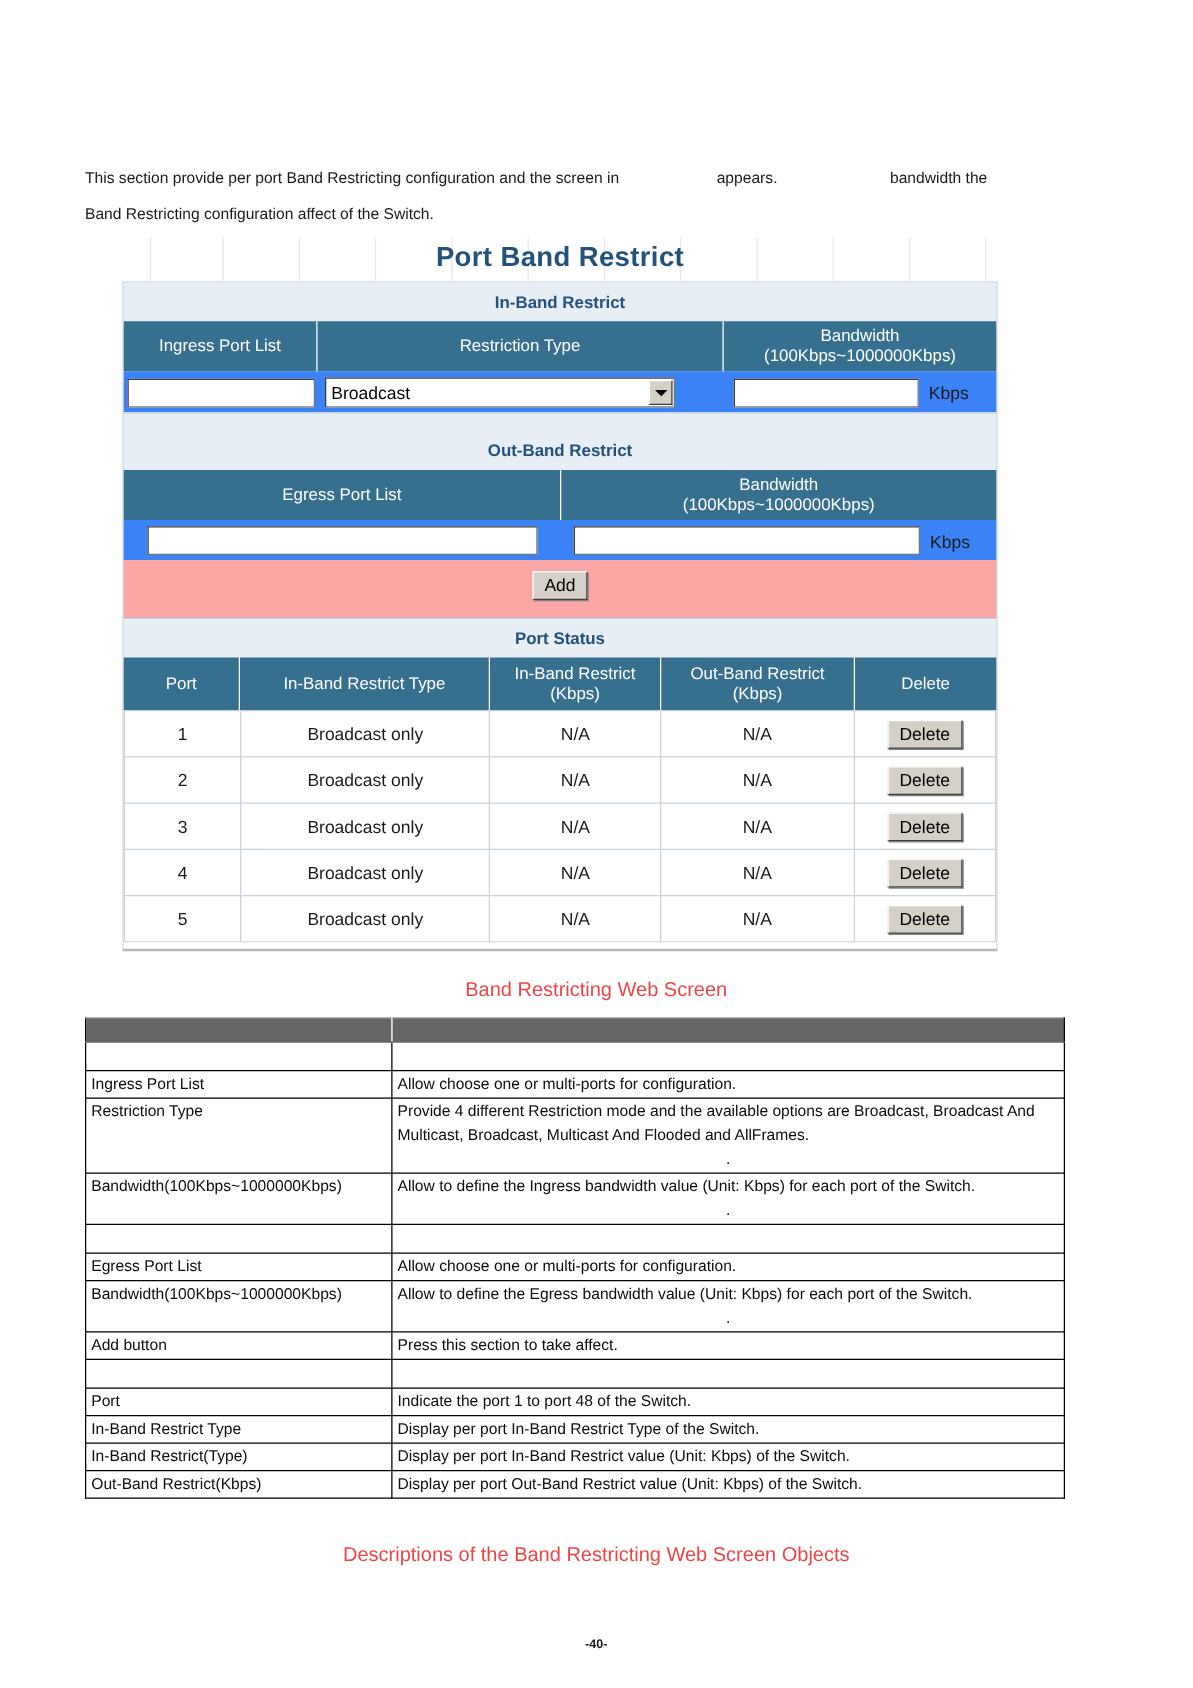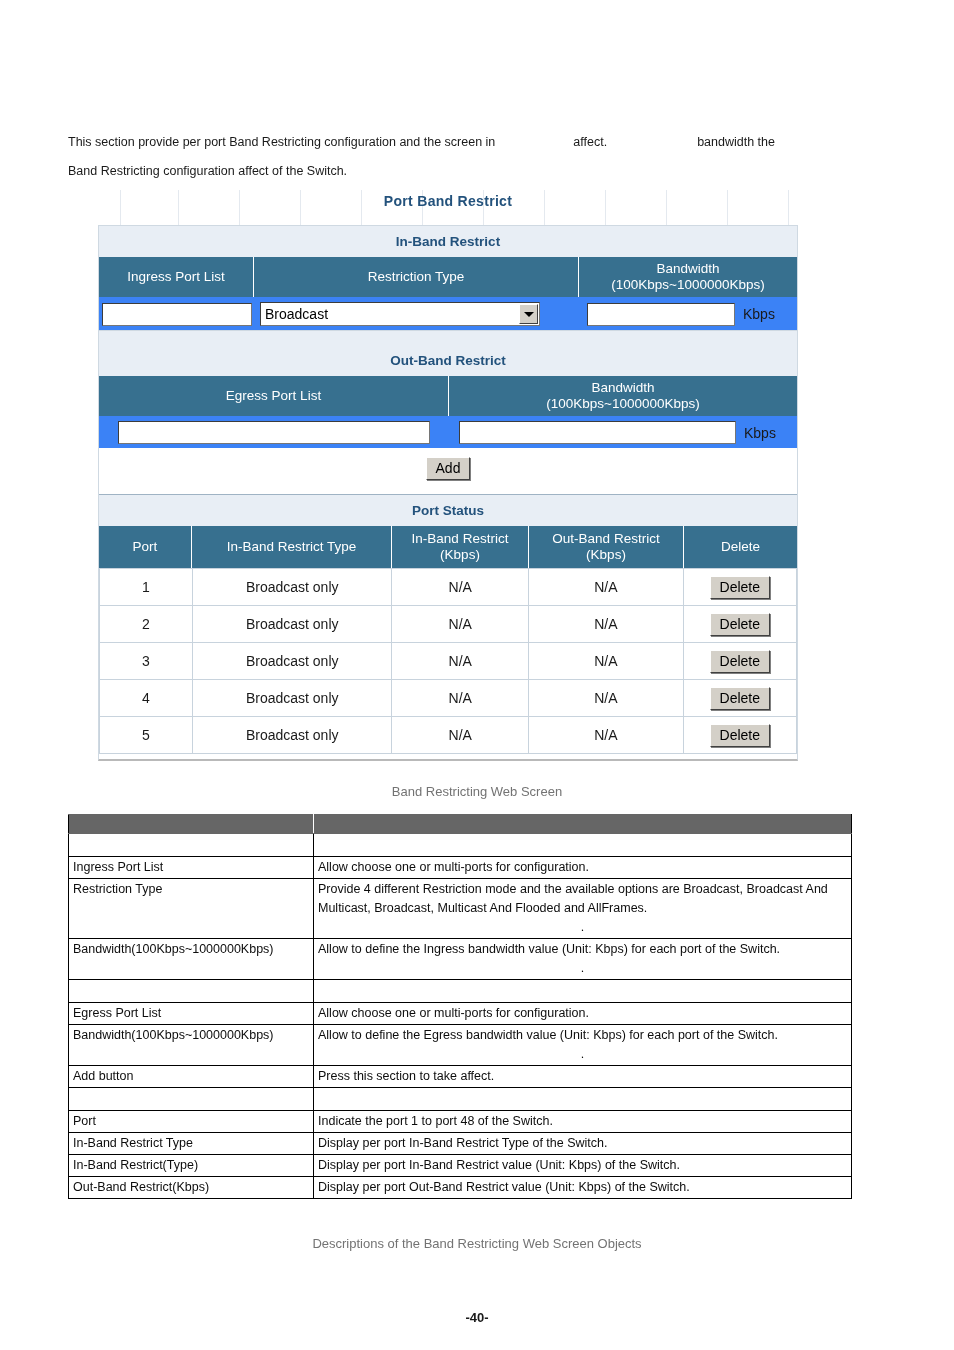"affect." span { text: affect -> appears }
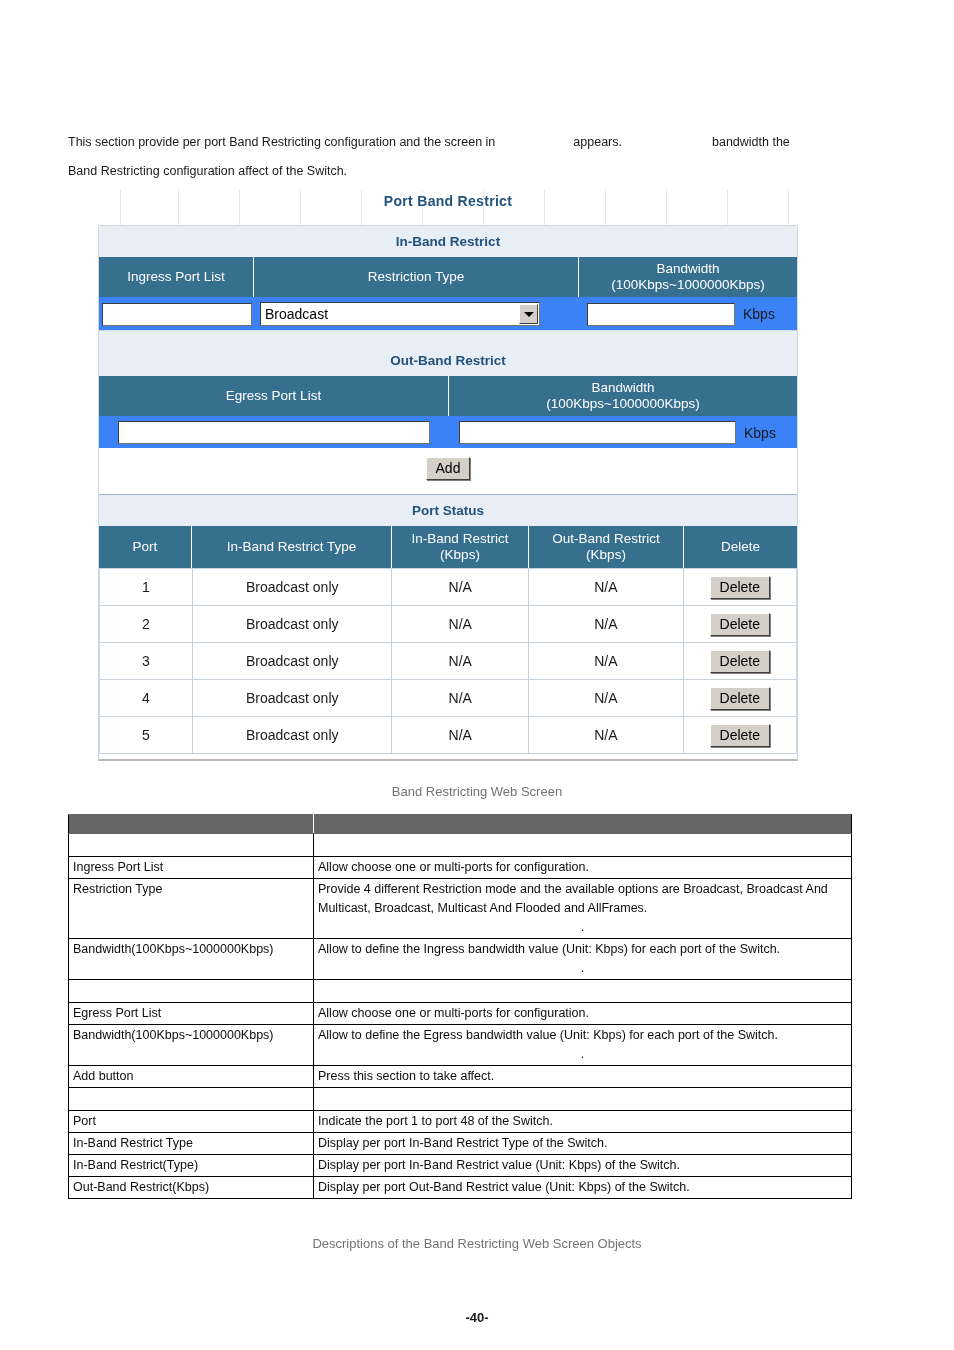"Port Band Restrict" .shot-title { font-size: 14px -> 22px }
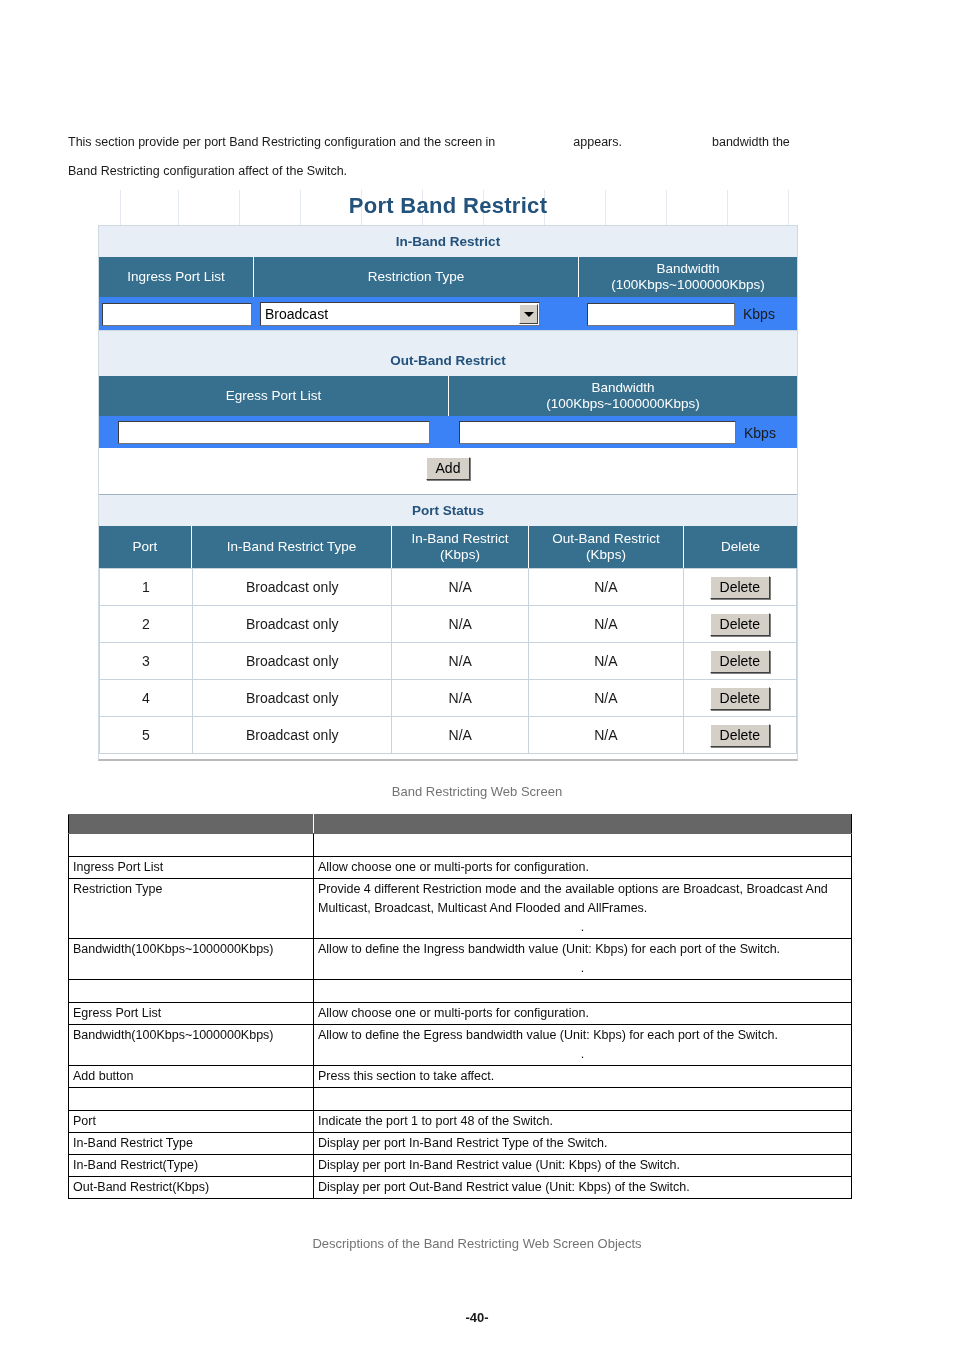"Add" .addwrap { background: #ffffff -> #fca5a5 }
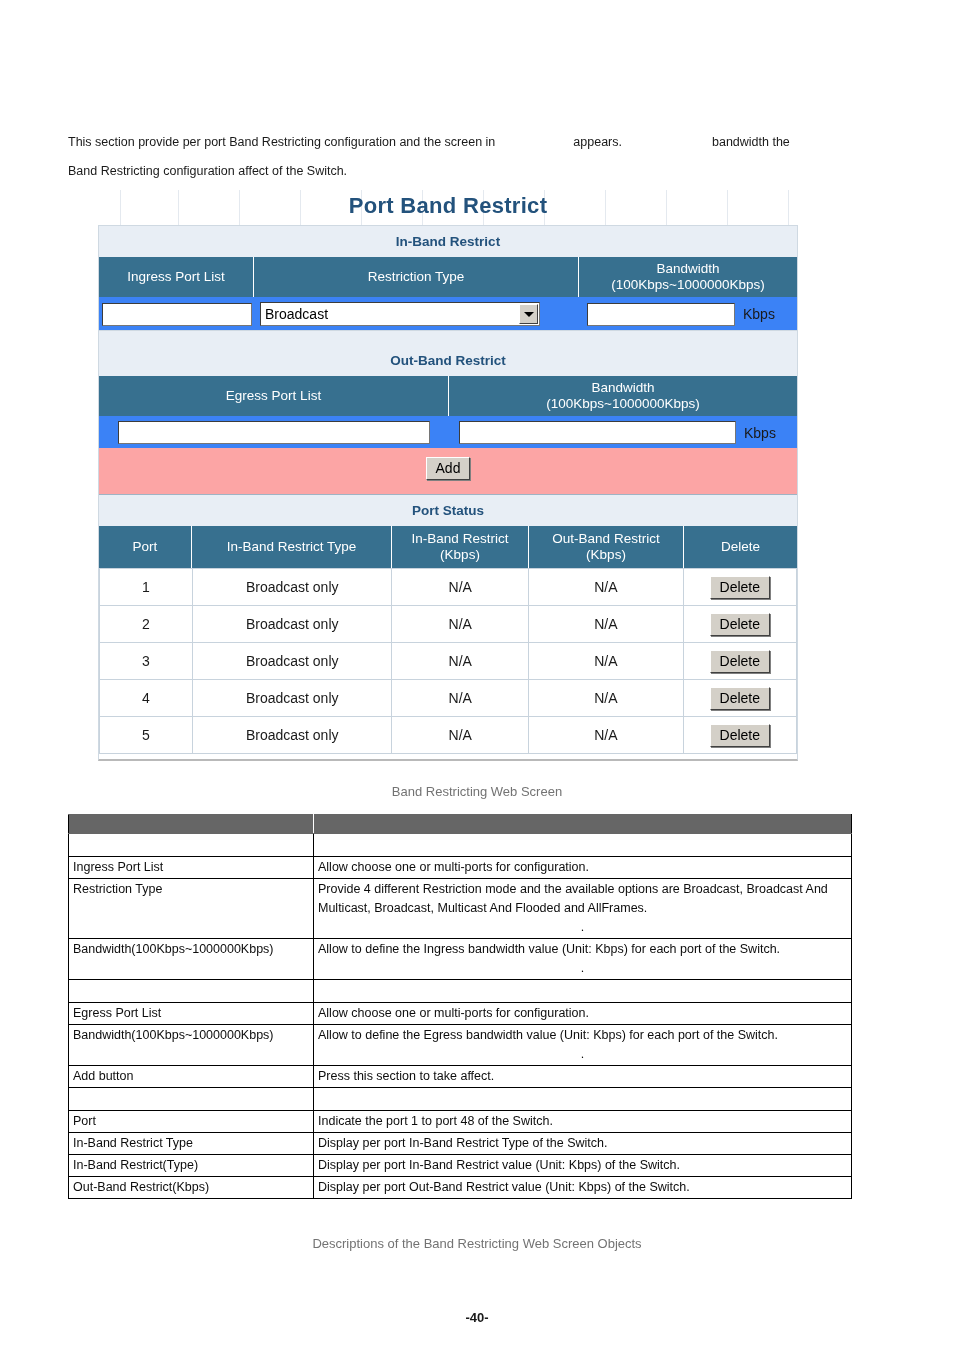"Band Restricting Web Screen" .caption { color: #737373 -> #ef4444; font-size: 13px -> 16px }
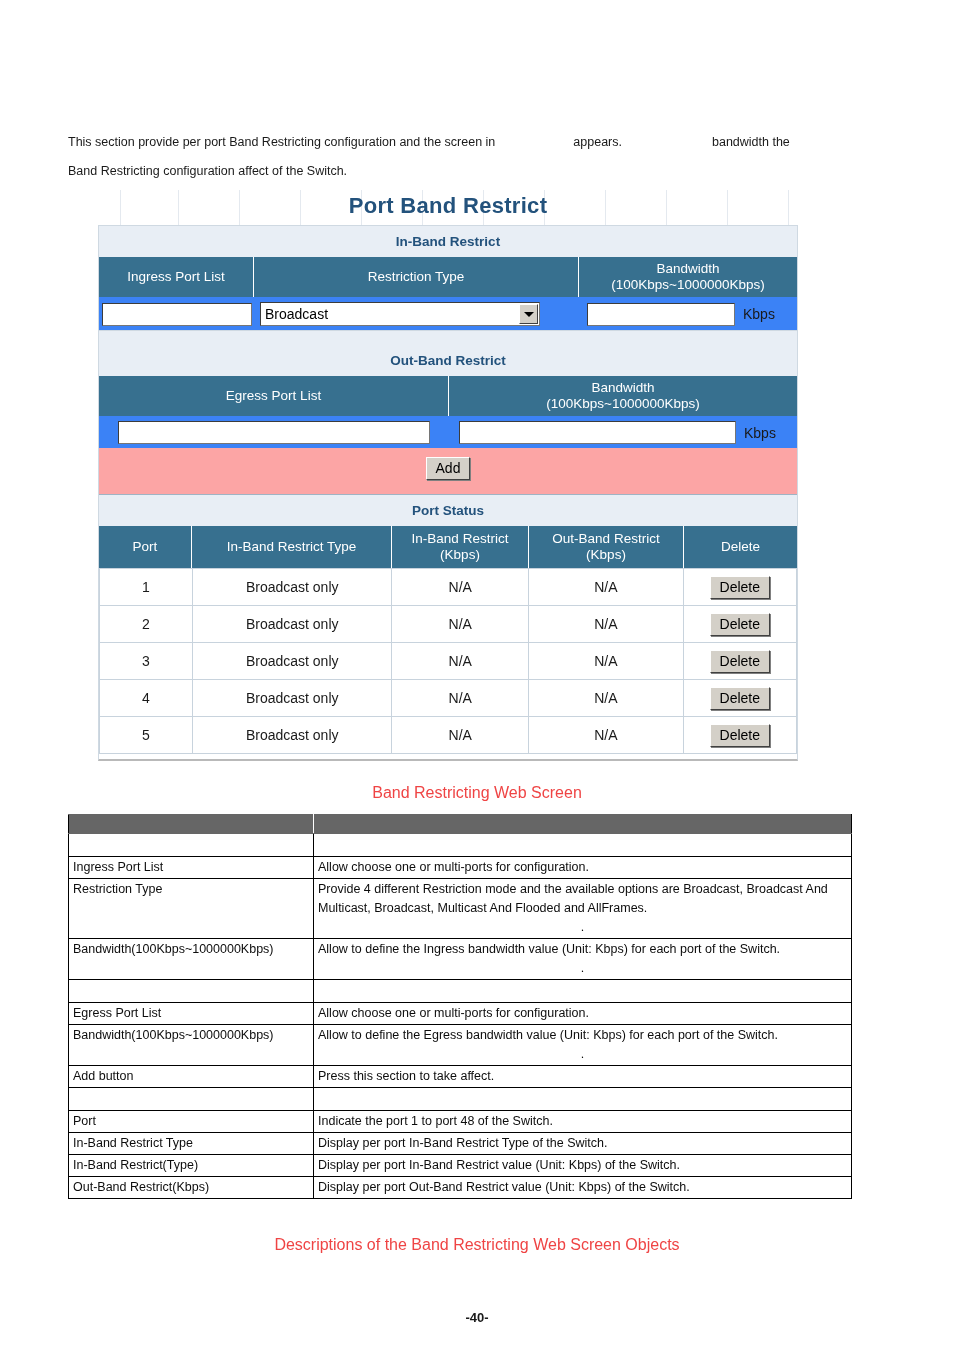"-40-" .pagenum { font-size: 13px -> 10px }
